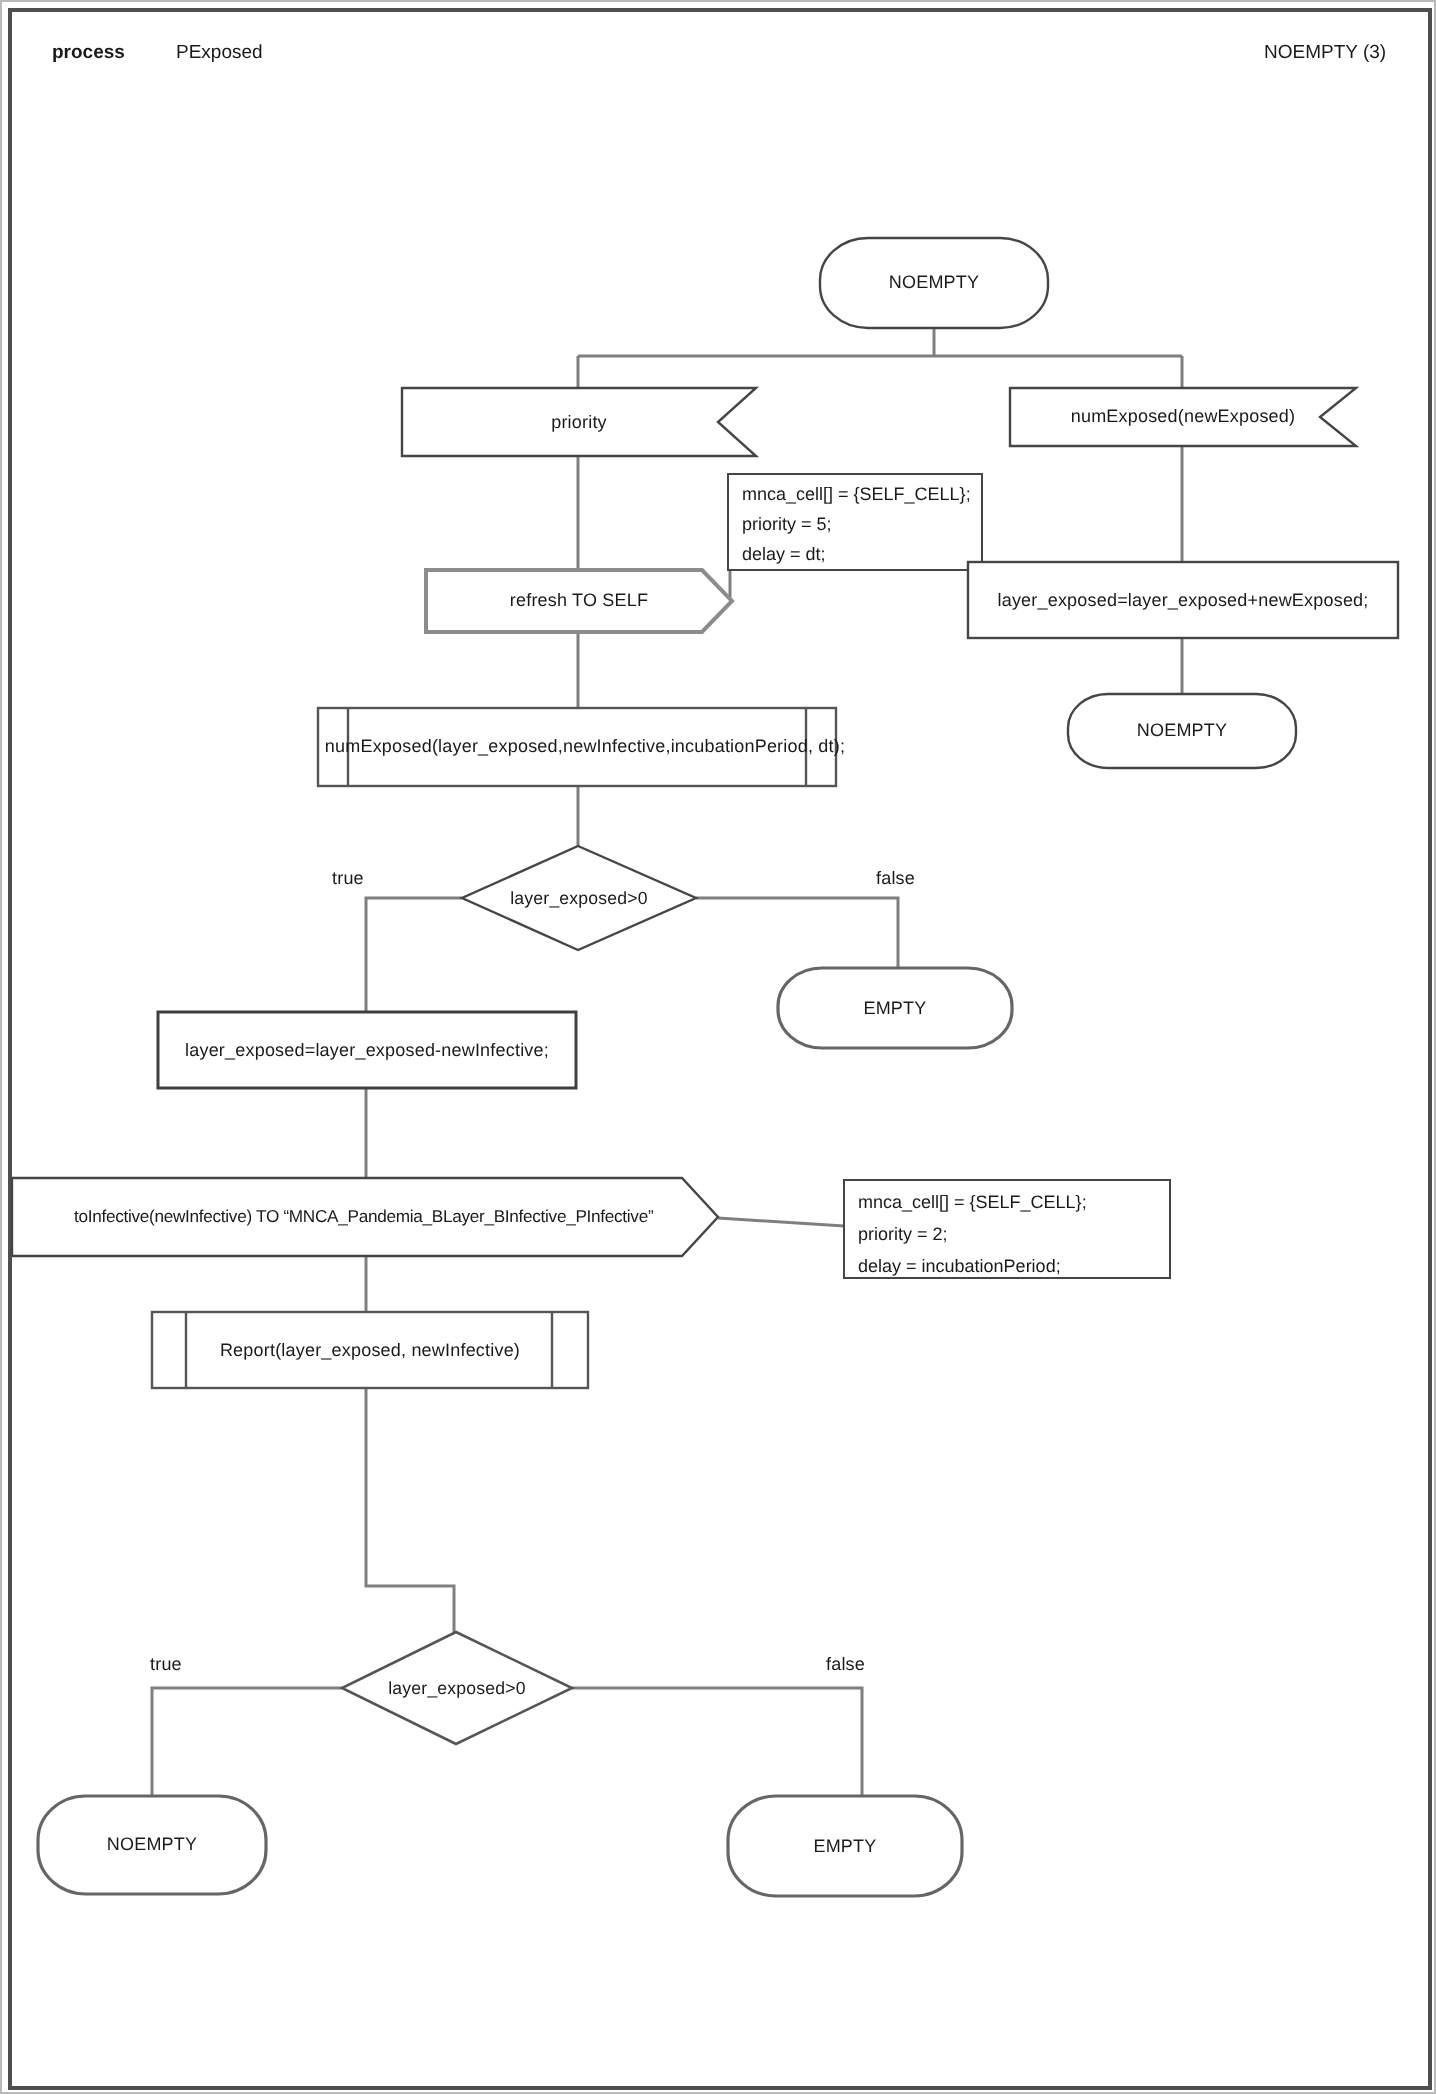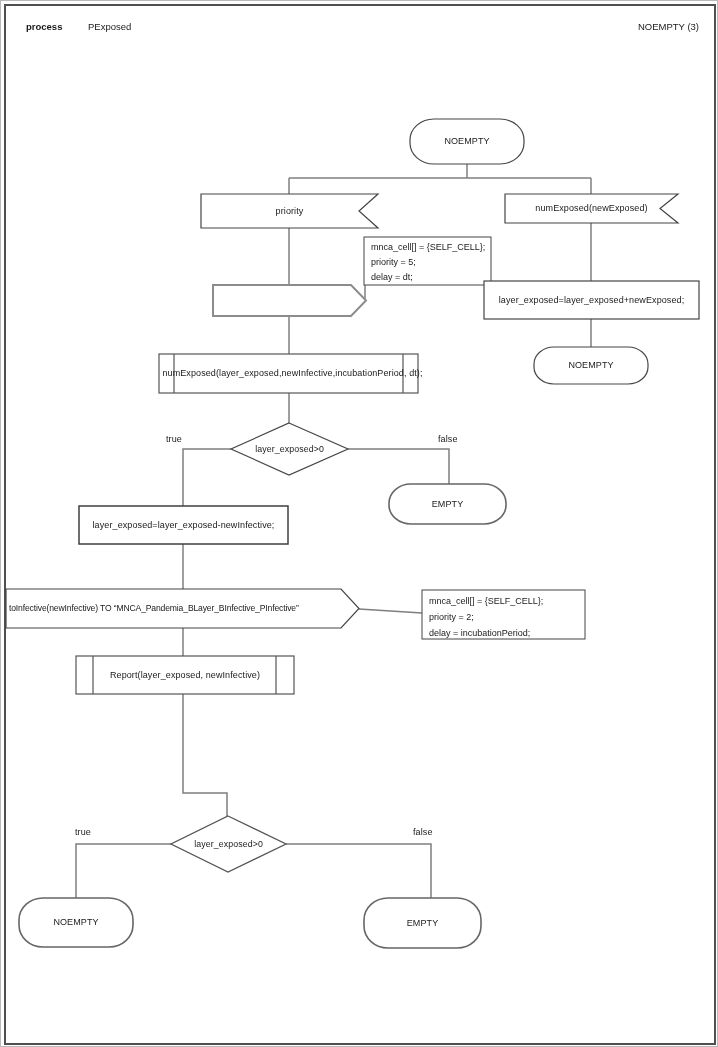"NOEMPTY (3)" div.hdr { text-align: center -> left }
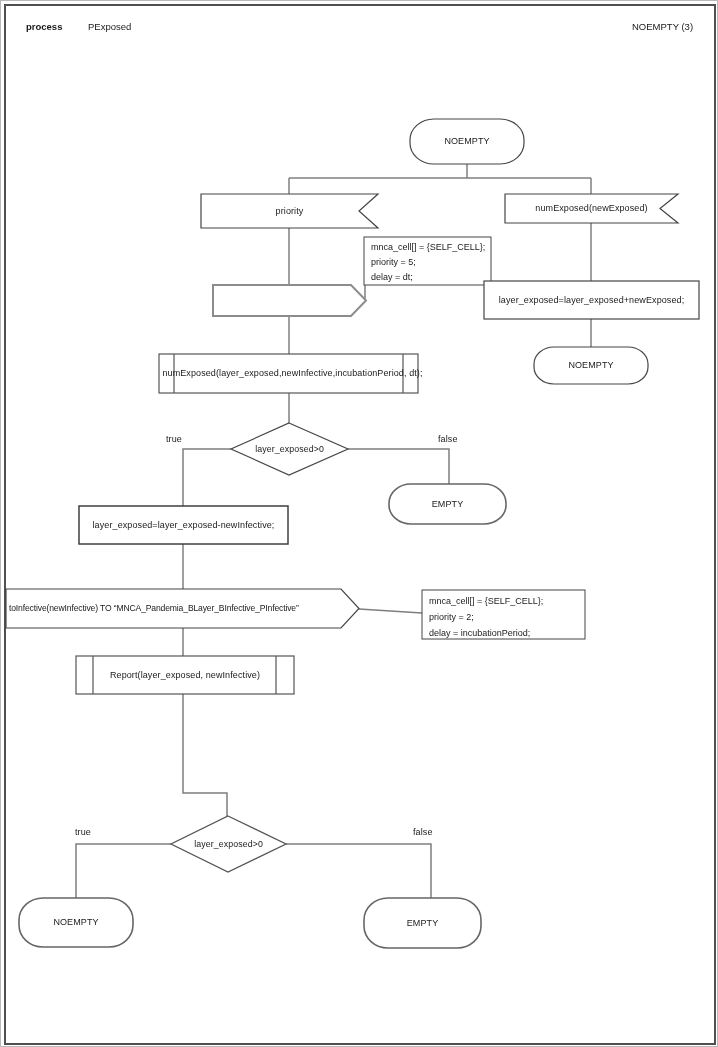"refresh TO SELF" div.lbl { html: none -> <div>refresh TO SELF</div> }
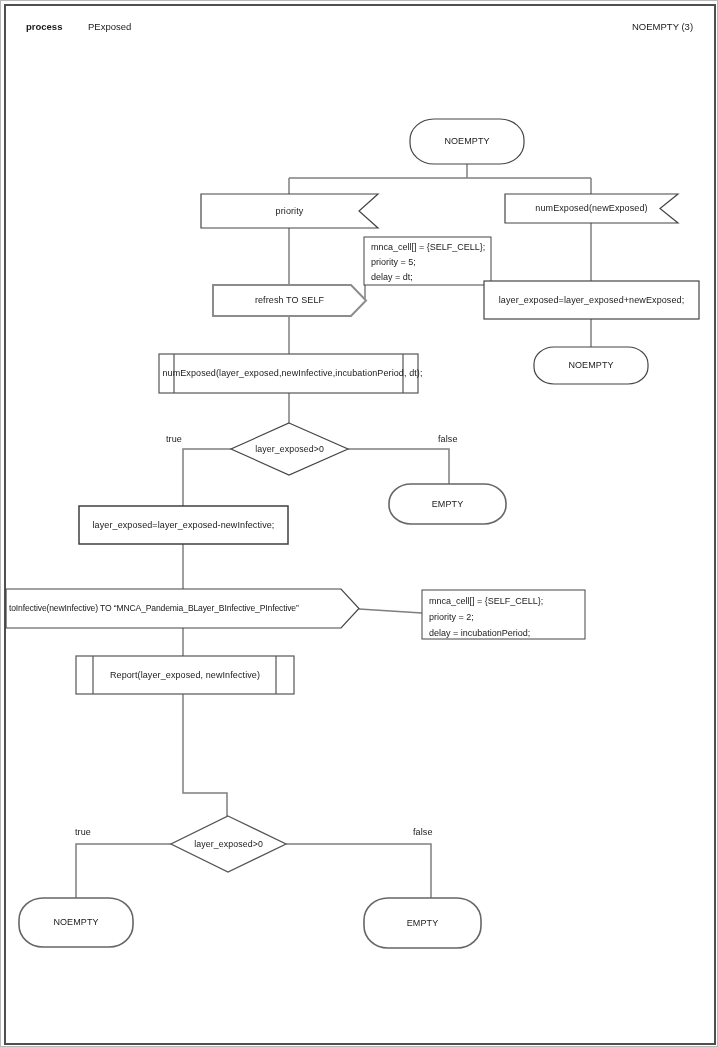"toInfective(newInfective) TO" .lbl.left { margin-left: none -> 28px }
